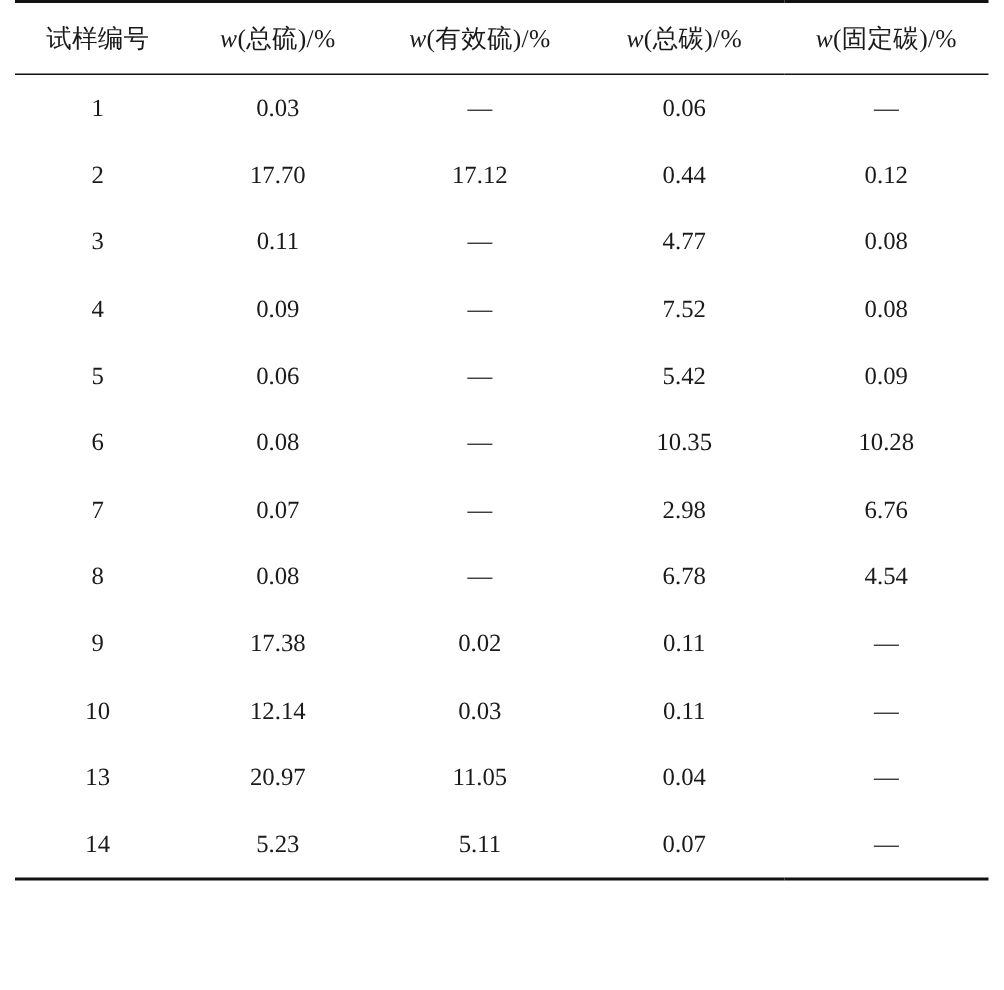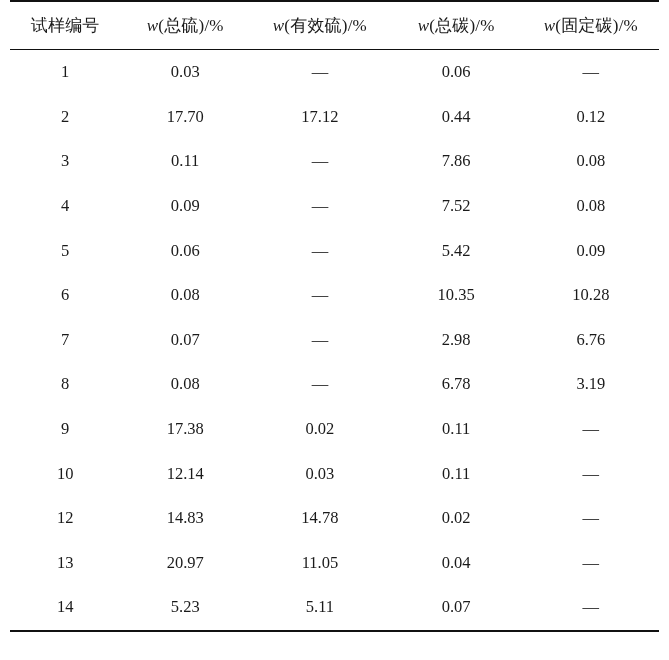"7.86" td { text: 7.86 -> 4.77 }
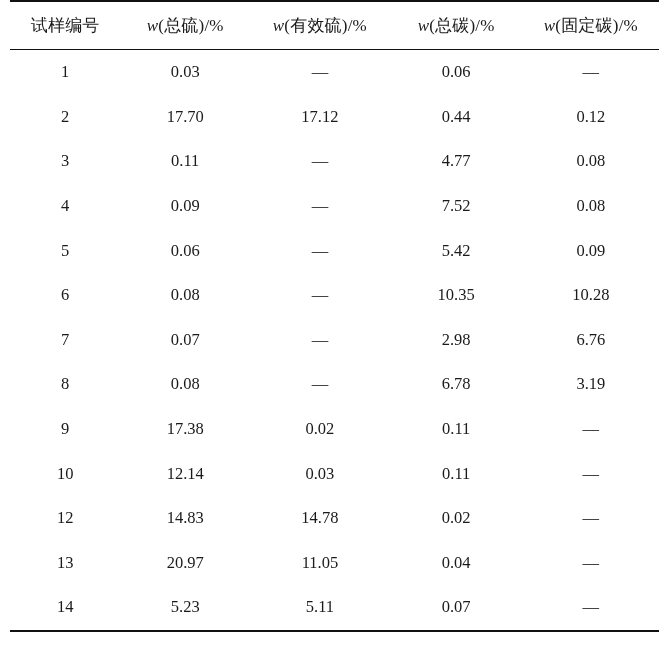"3.19" td { text: 3.19 -> 4.54 }
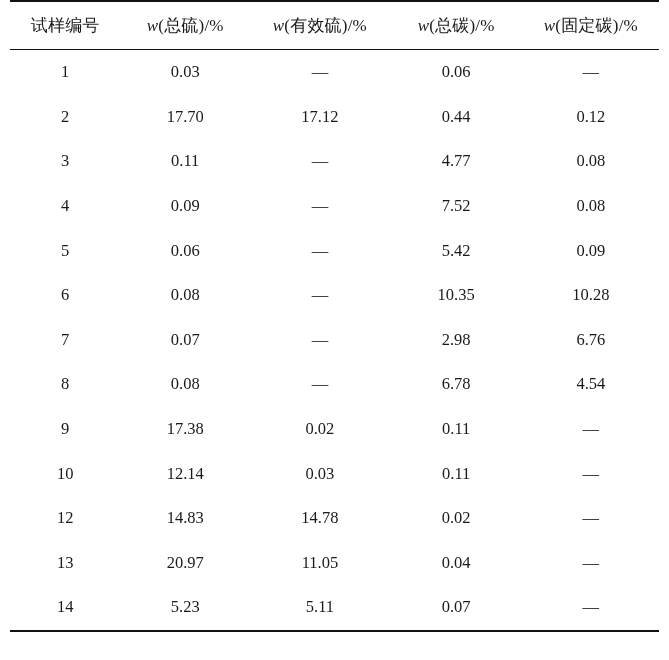"12" tr { html: <tr> <td>12</td> <td>14.83</td> <td>14.78</td> <td>0.02</td> <td>—</td> </tr> -> none }
